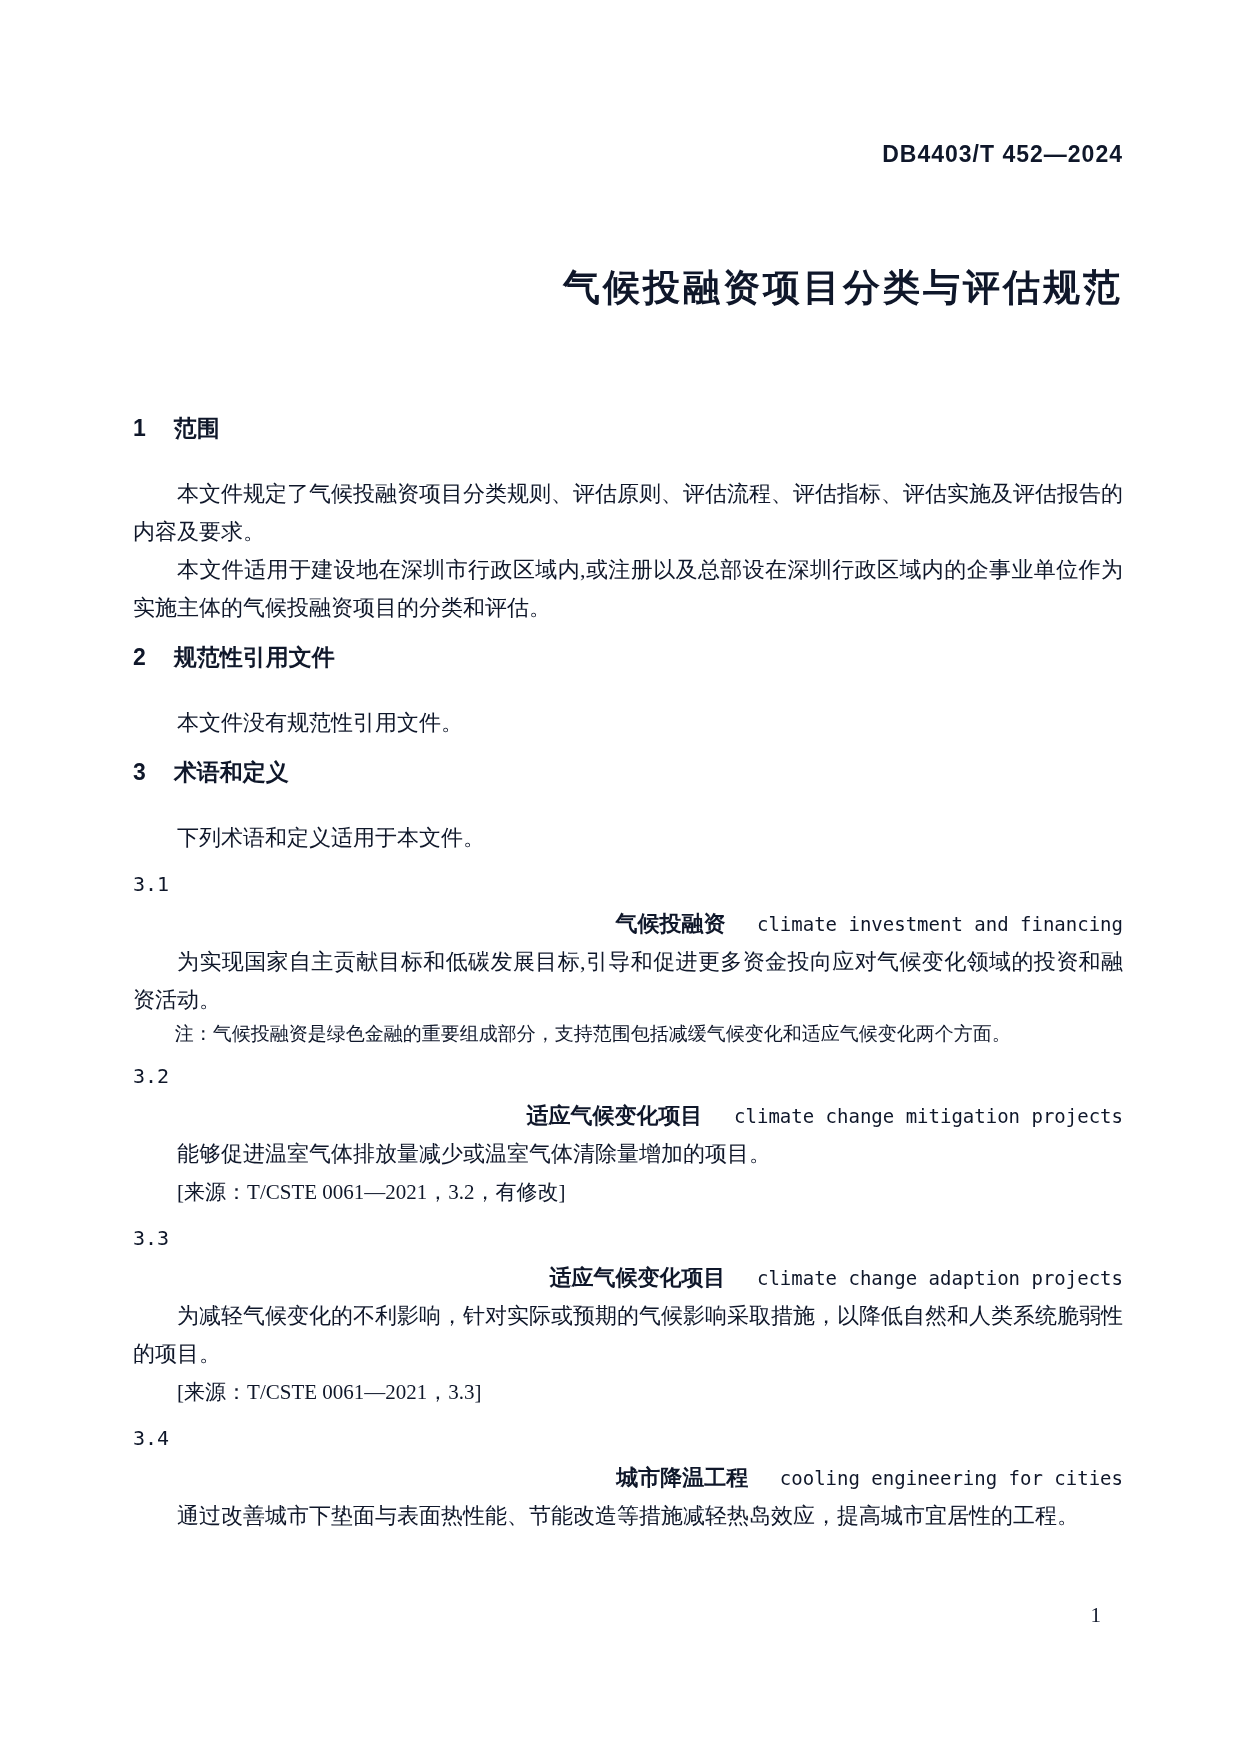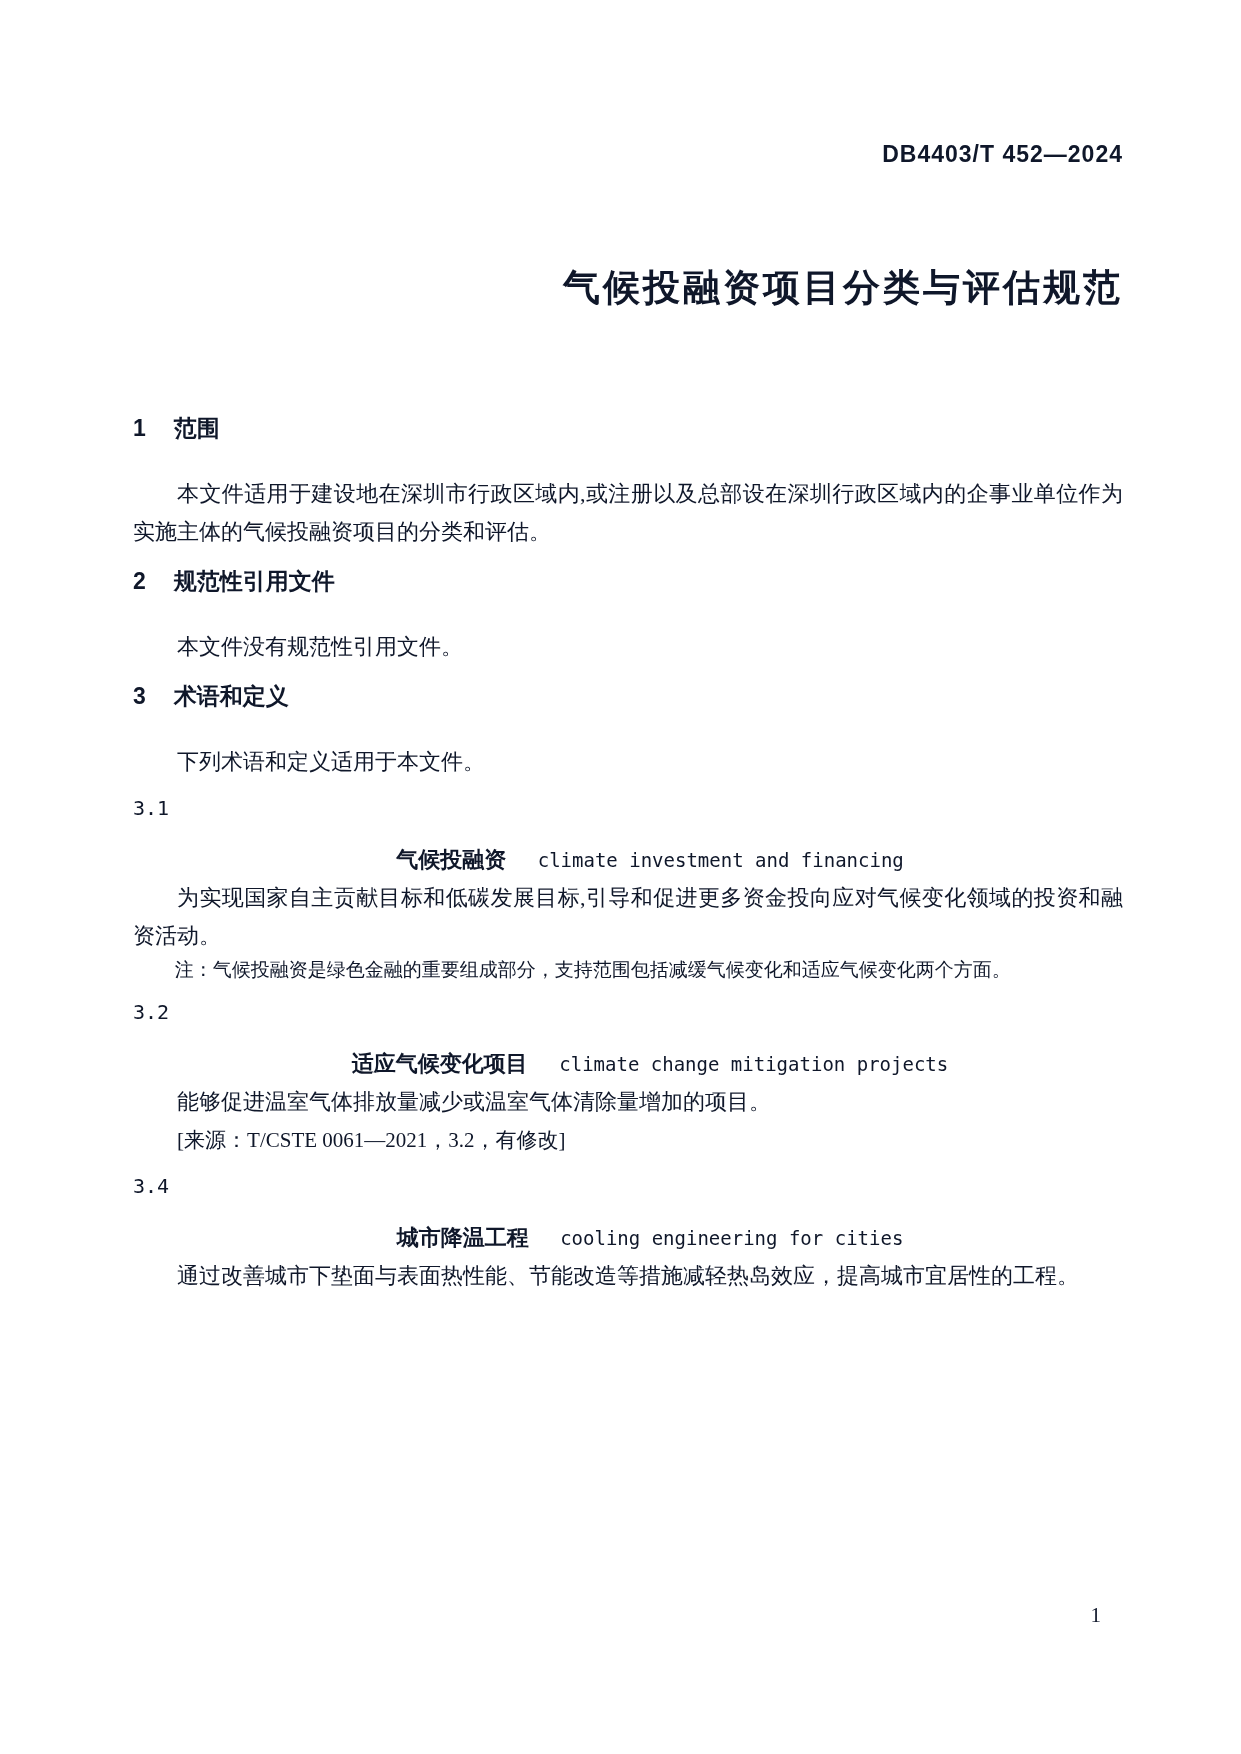"本文件规定了气候投融资项目分类规则、评估原则、评估流程、评估指标、评估实施及评估" p.para { html: none -> <p>本文件规定了气候投融资项目分类规则、评估原则、评估流程、评估指标、评估实施及评估报告的内容及要求。</p> }
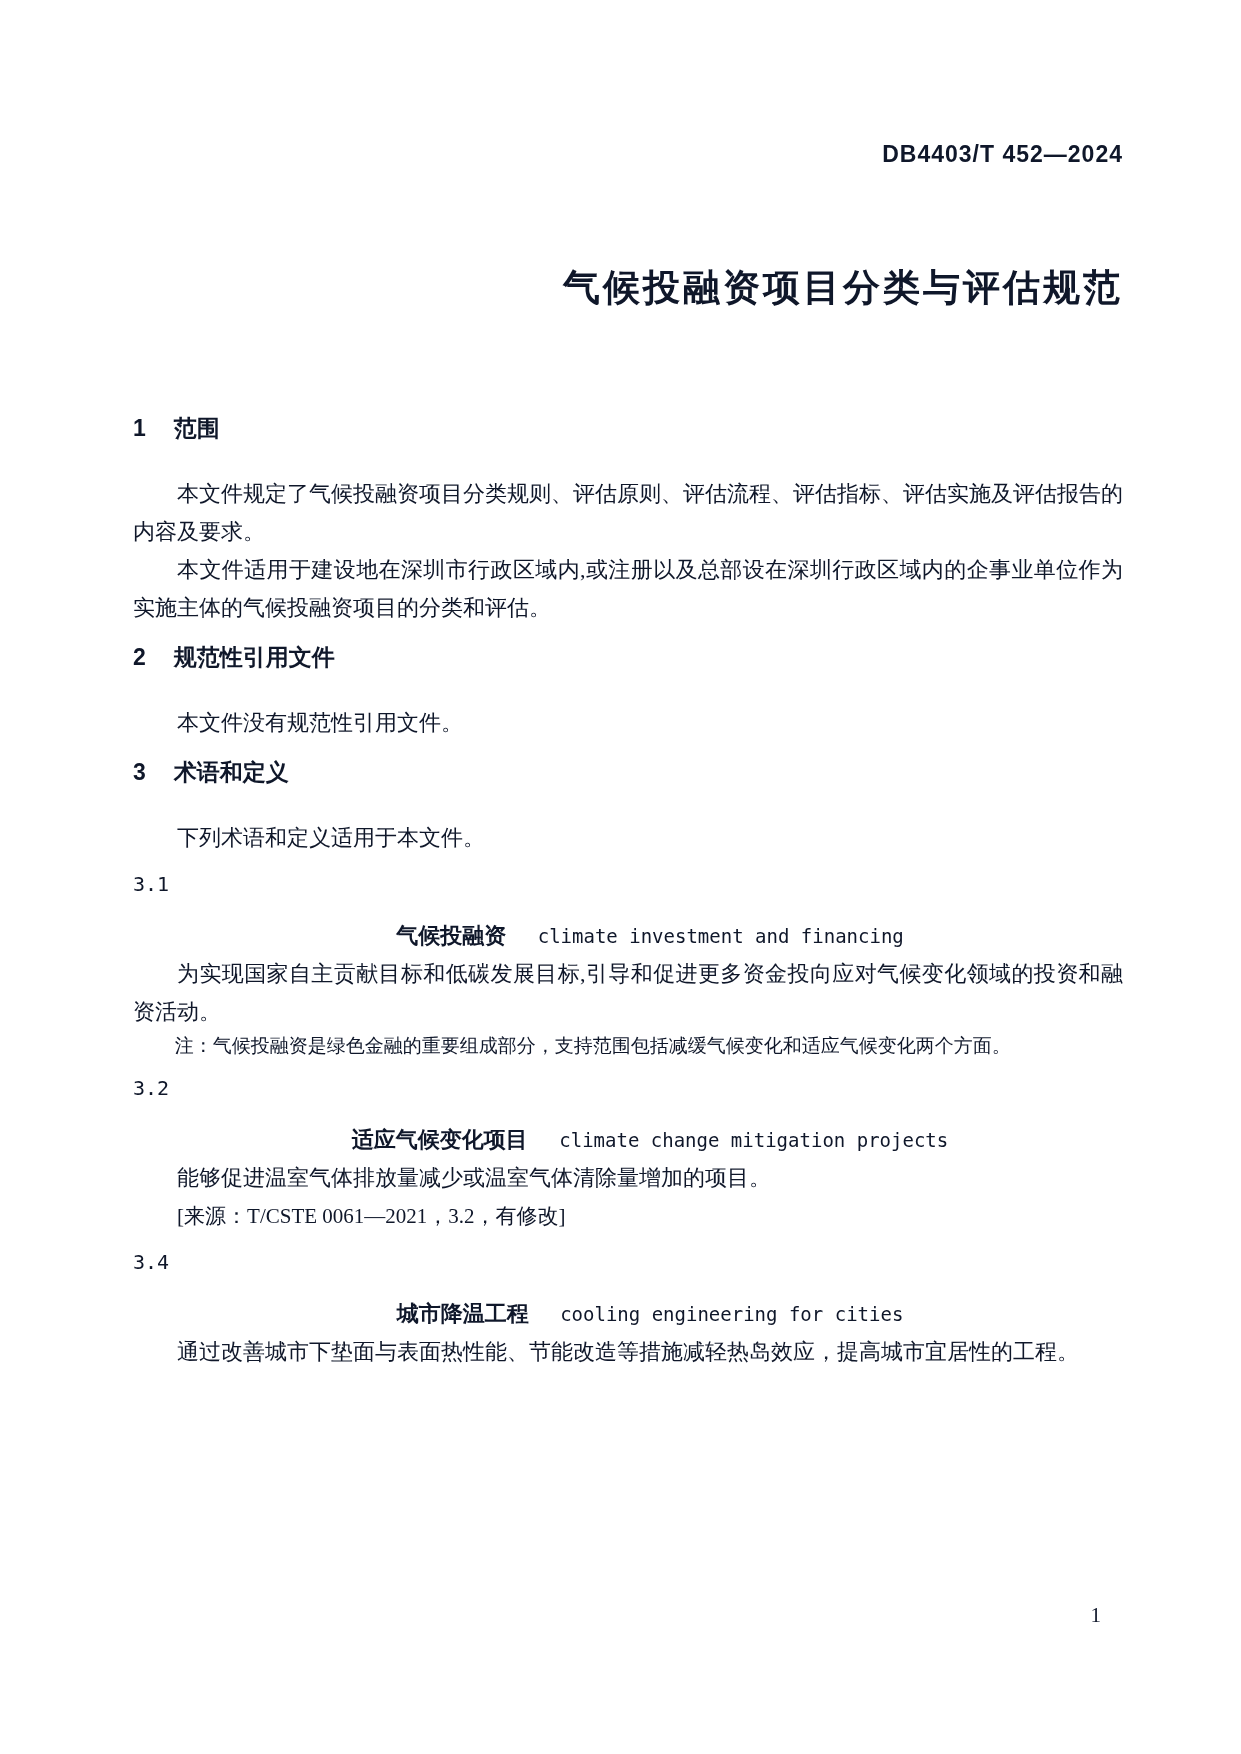"气候投融资 climate investment and financing" .term-line { margin-top: 21px -> 9px; text-align: center -> right }
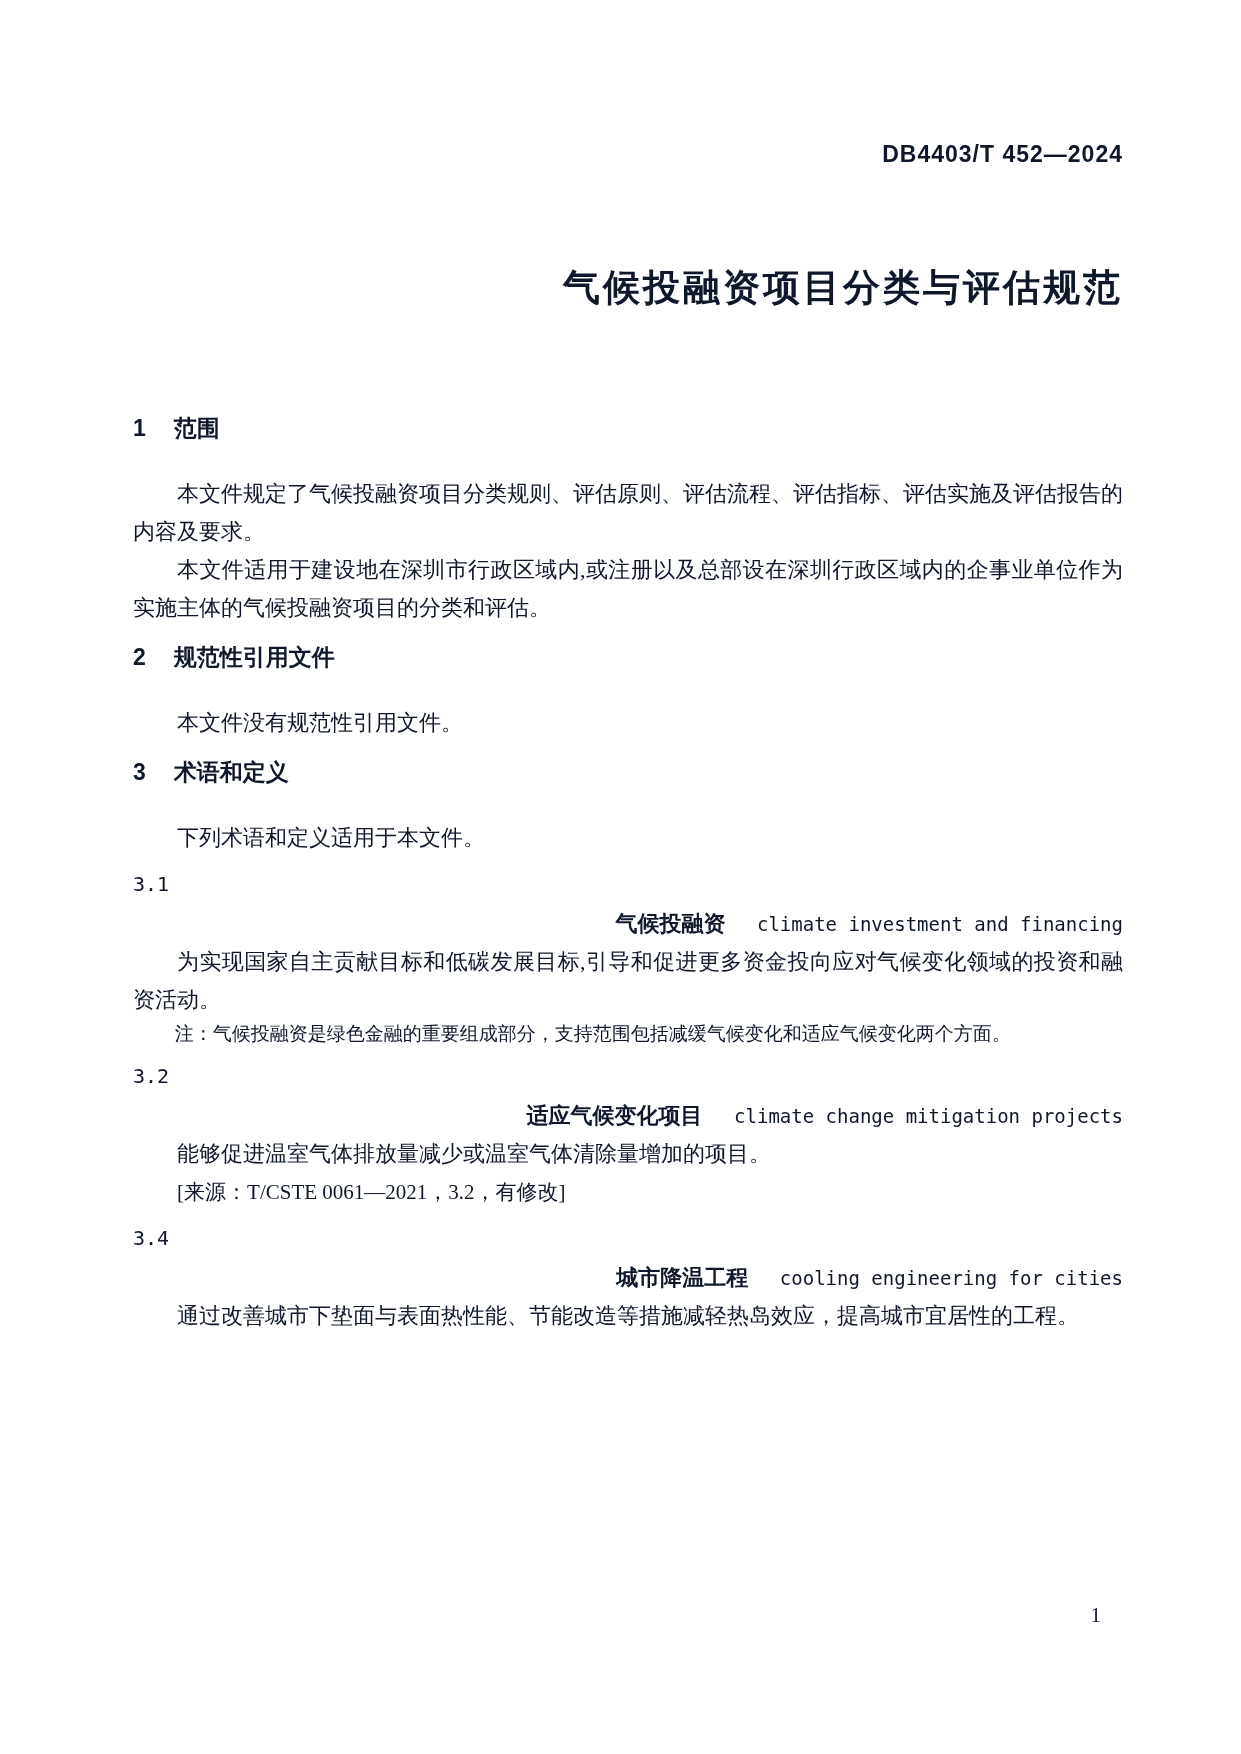"3.3" div.term-block { html: none -> <div> <p>3.3</p> <p> <span>适应气候变化项目</span> <span>climate change adaption projects</span> </p> <p>为减轻气候变化的不利影响，针对实际或预期的气候影响采取措施，以降低自然和人类系统脆弱性的项目。</p> <p>[来源：T/CSTE 0061—2021，3.3]</p> </div> }
